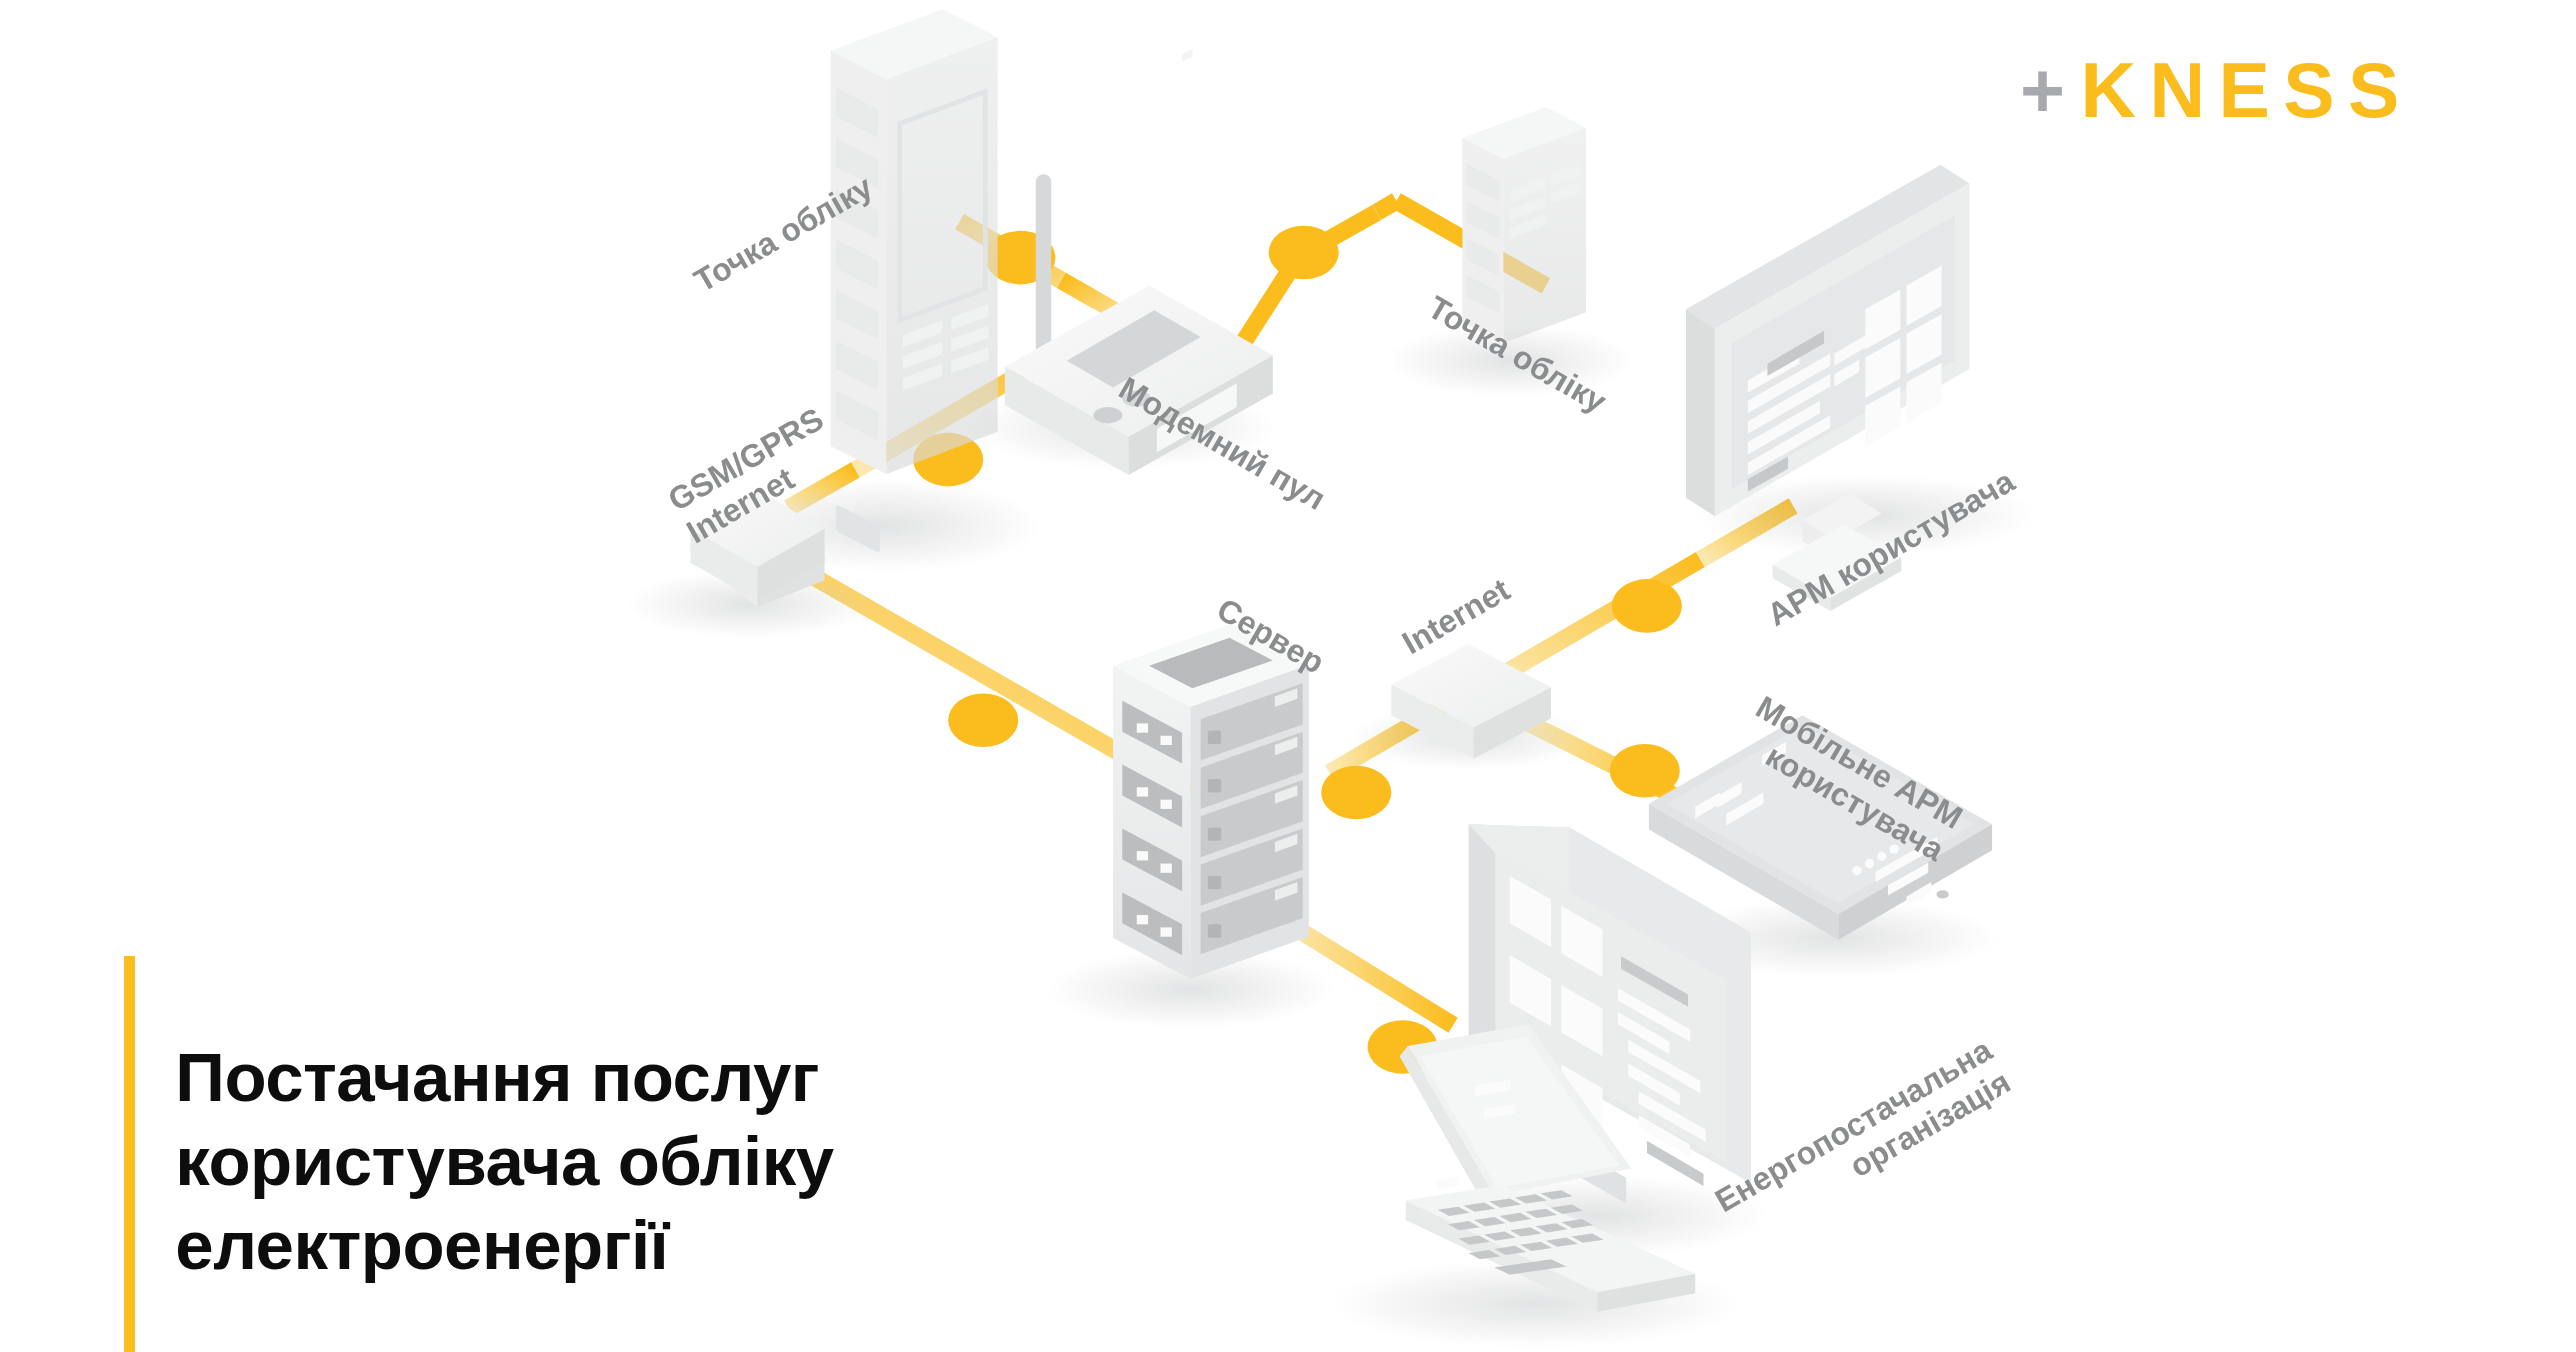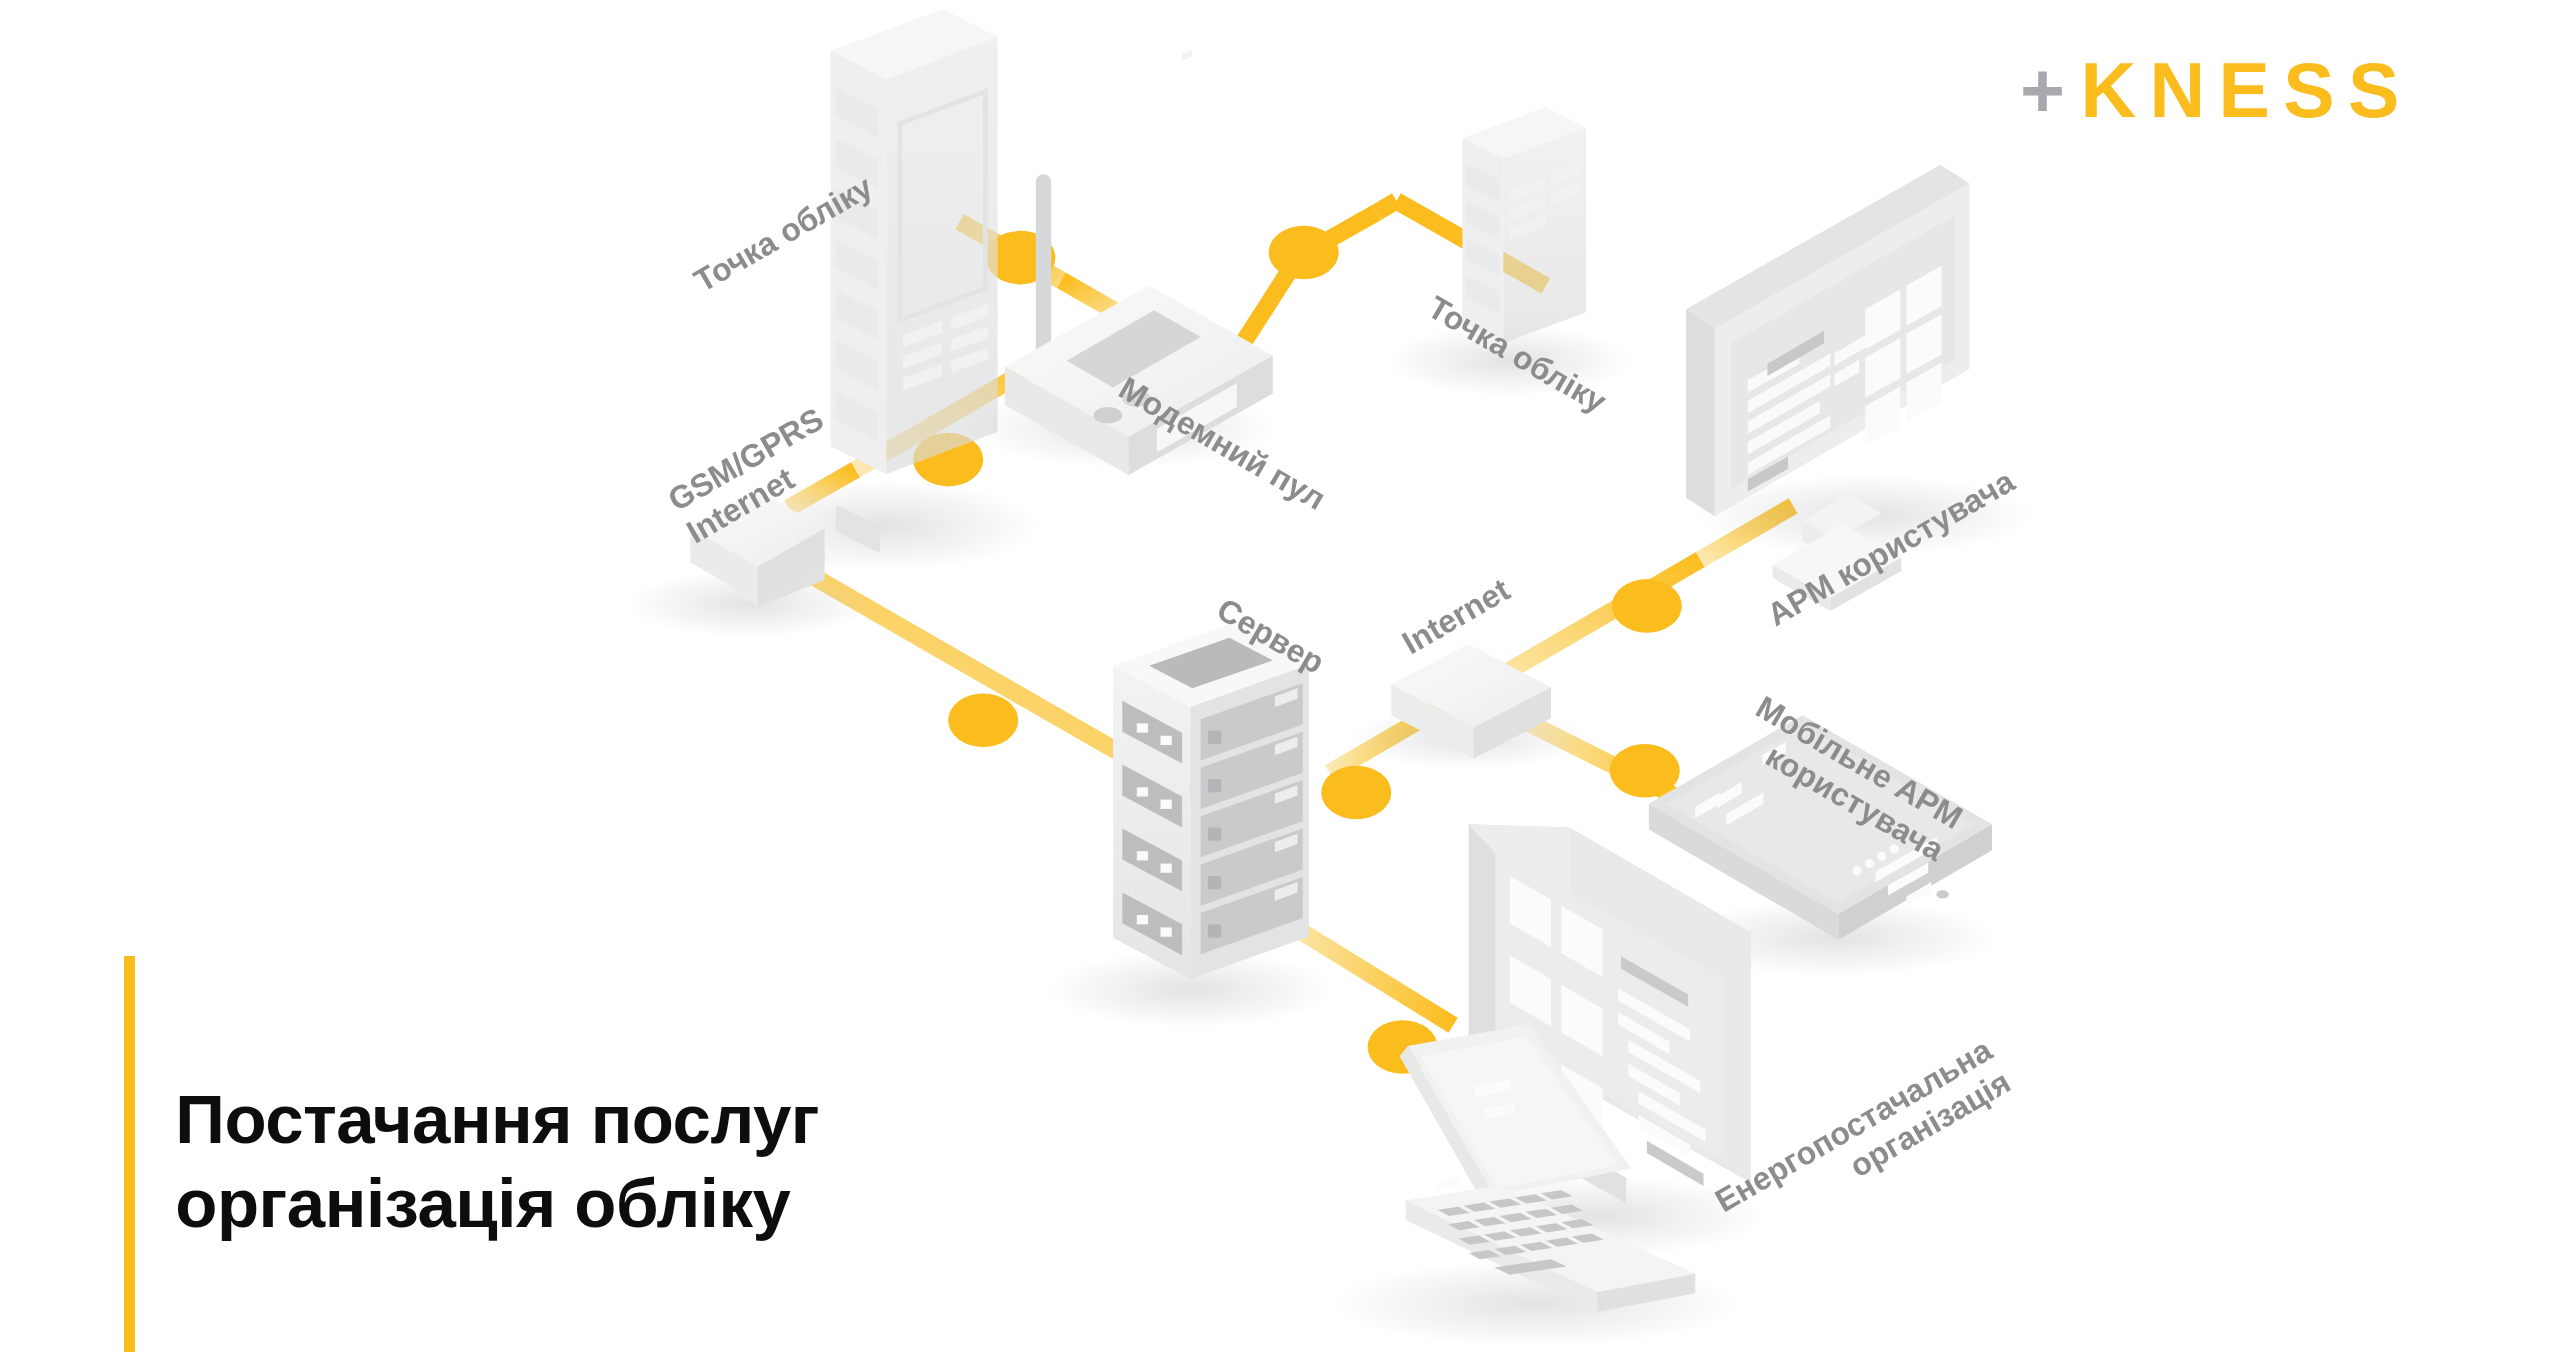"організація обліку" span.ln { text: організація -> користувача }
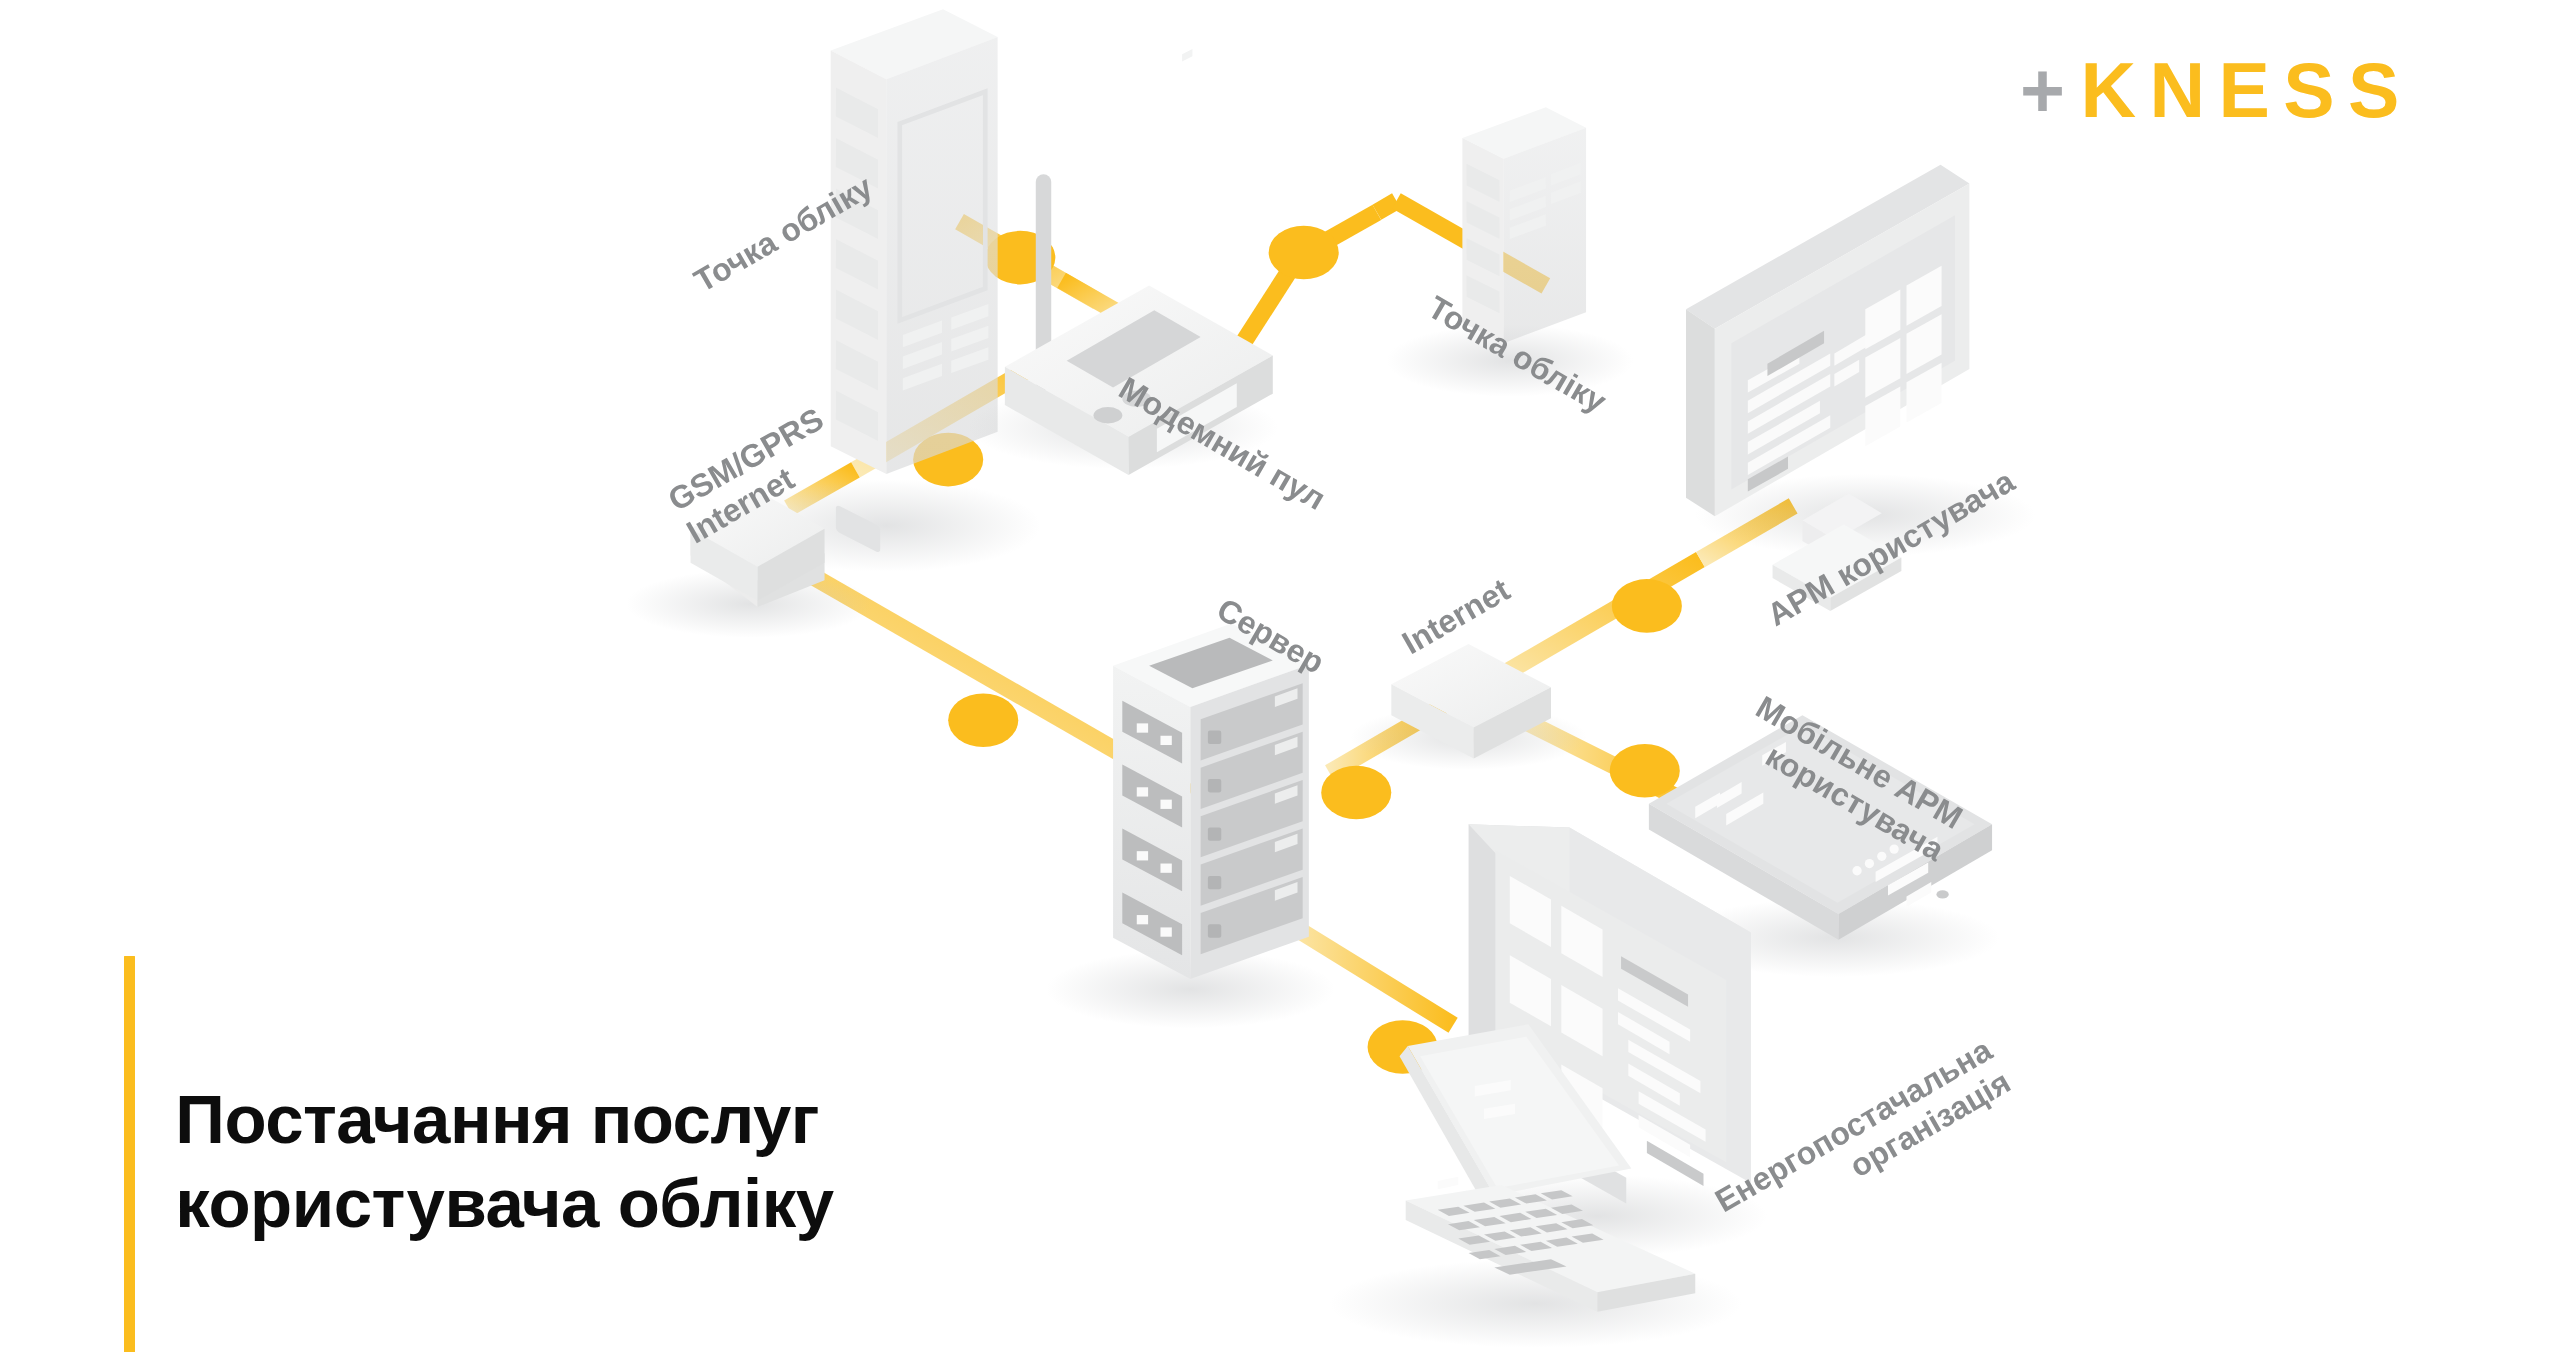"електроенергії" span.ln { html: none -> <span>електроенергії</span> }
